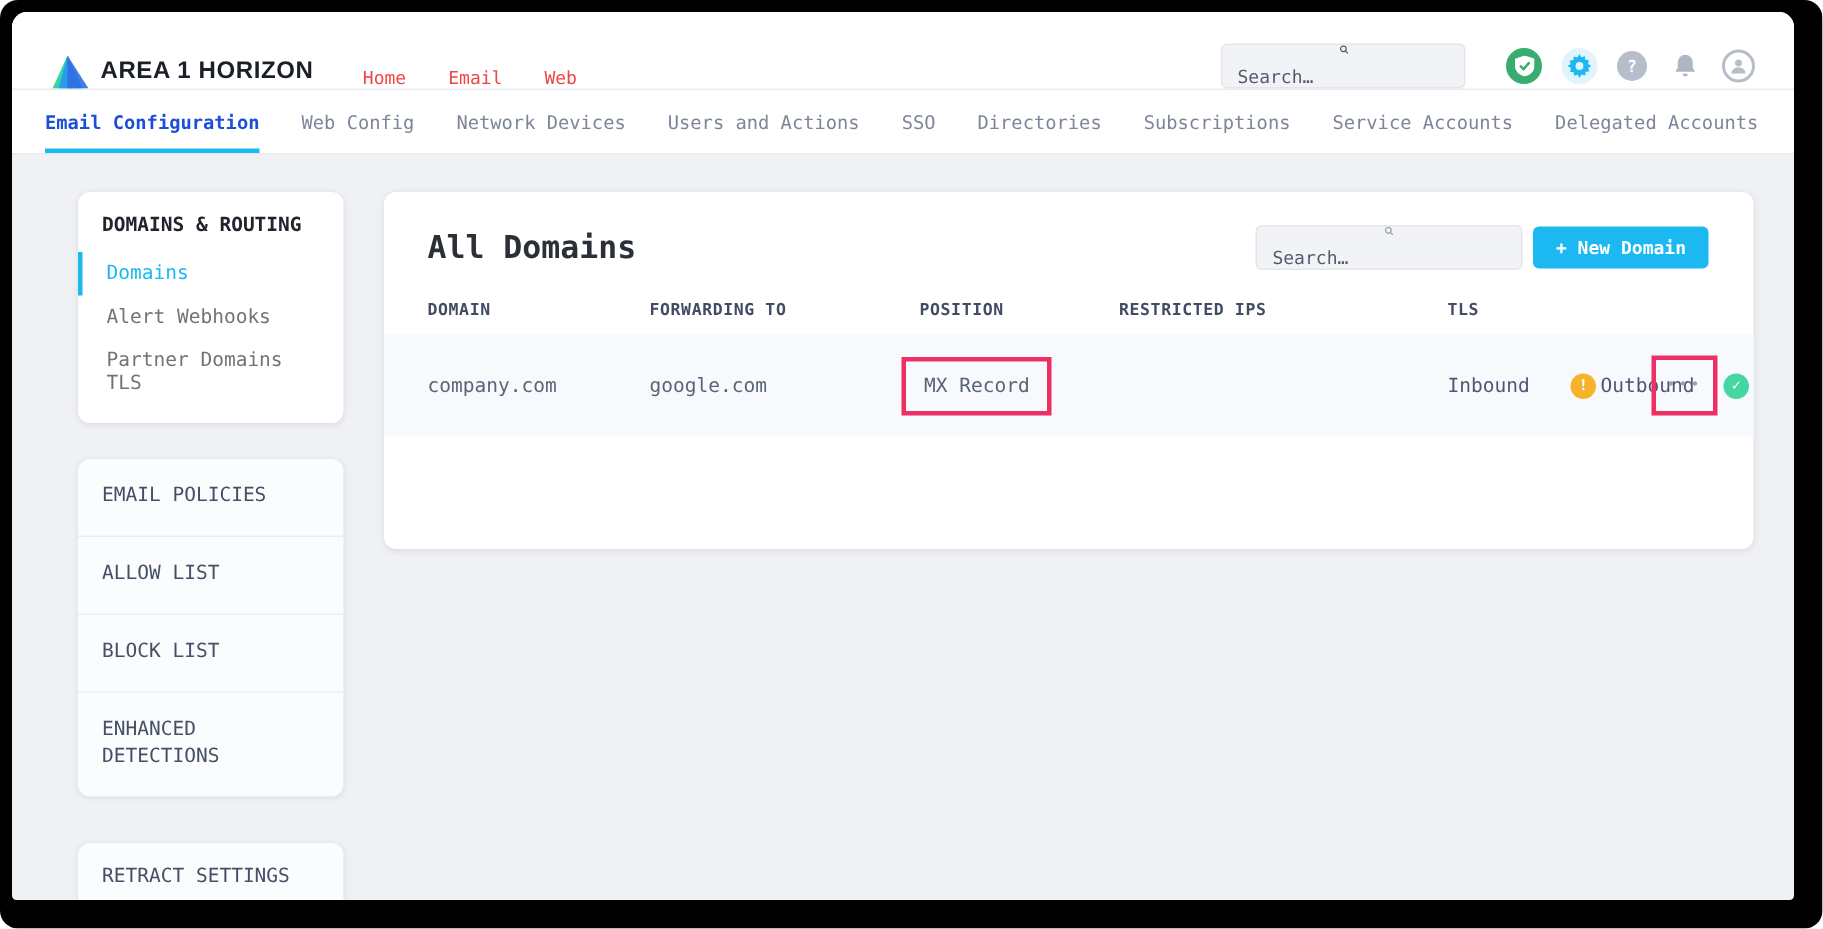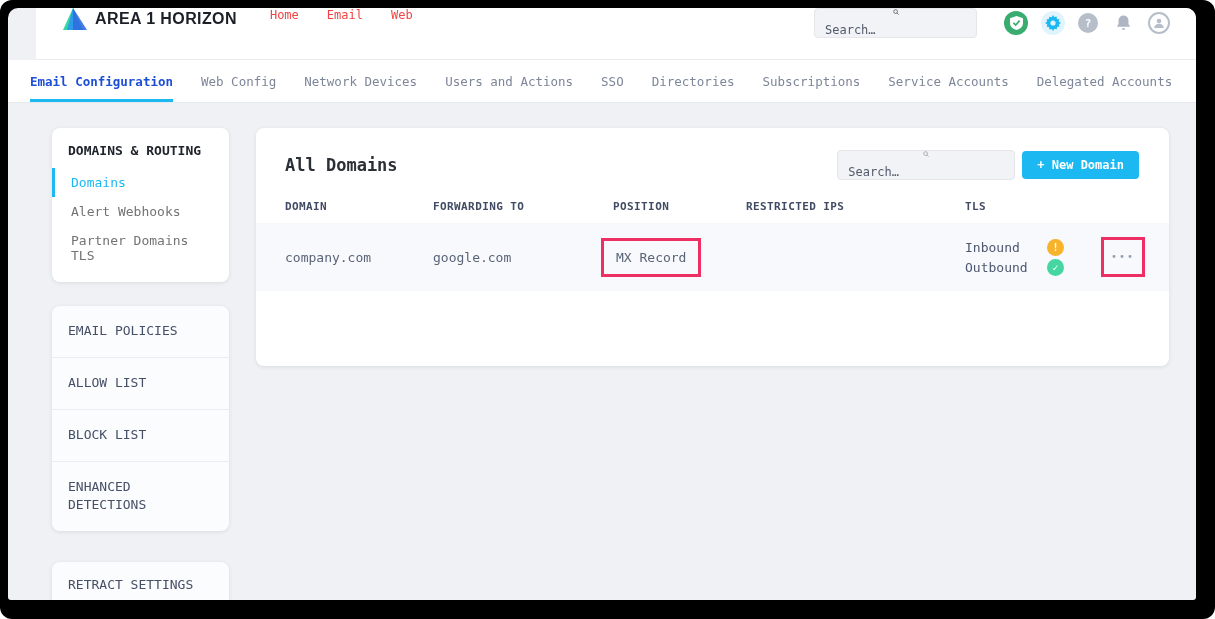"AREA 1 HORIZON" .topbar { align-items: flex-start -> flex-end; margin-left: 28px -> none }
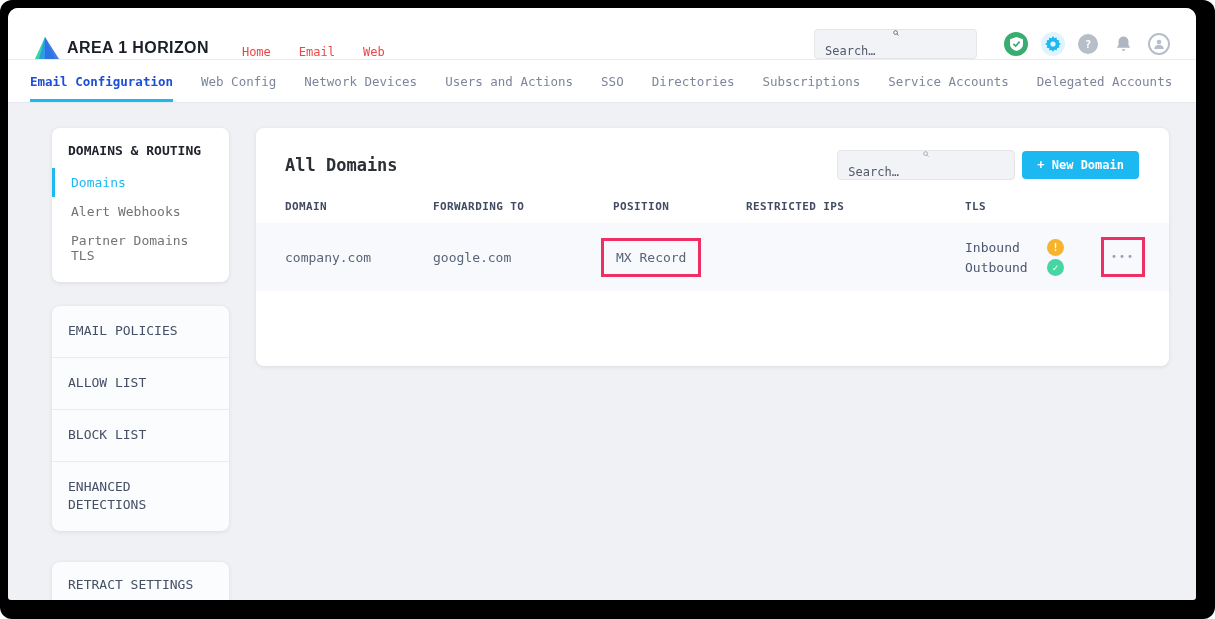"All Domains" .main-title { font-size: 17px -> 21px }
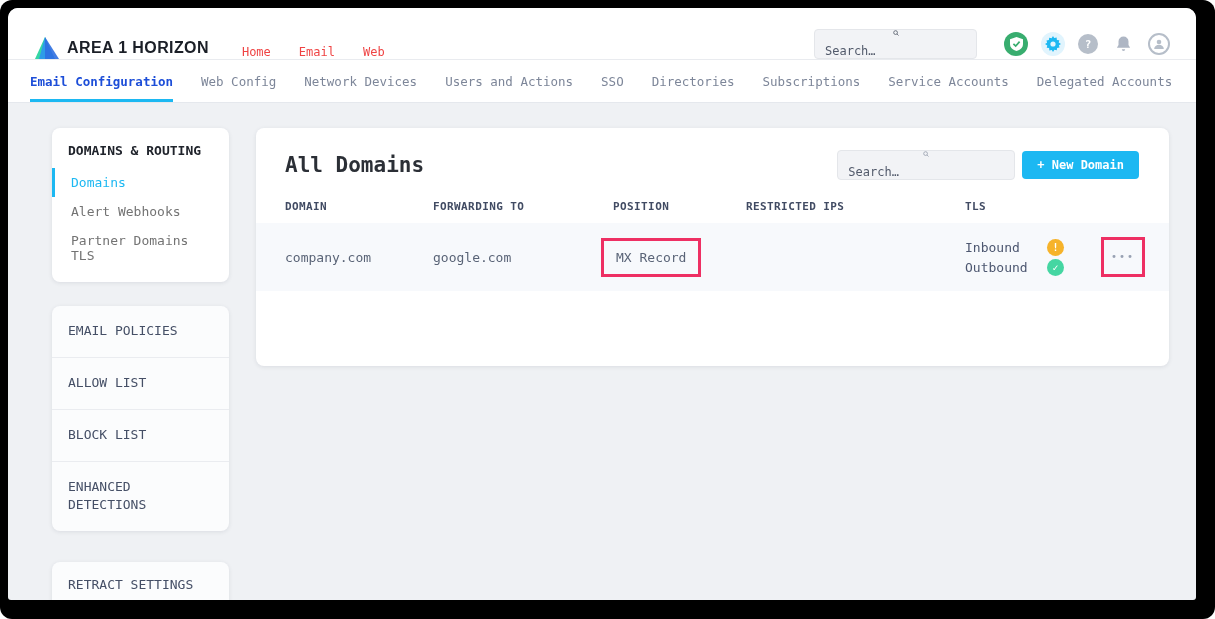"Inbound" .tls-stack { flex-direction: column -> row }
